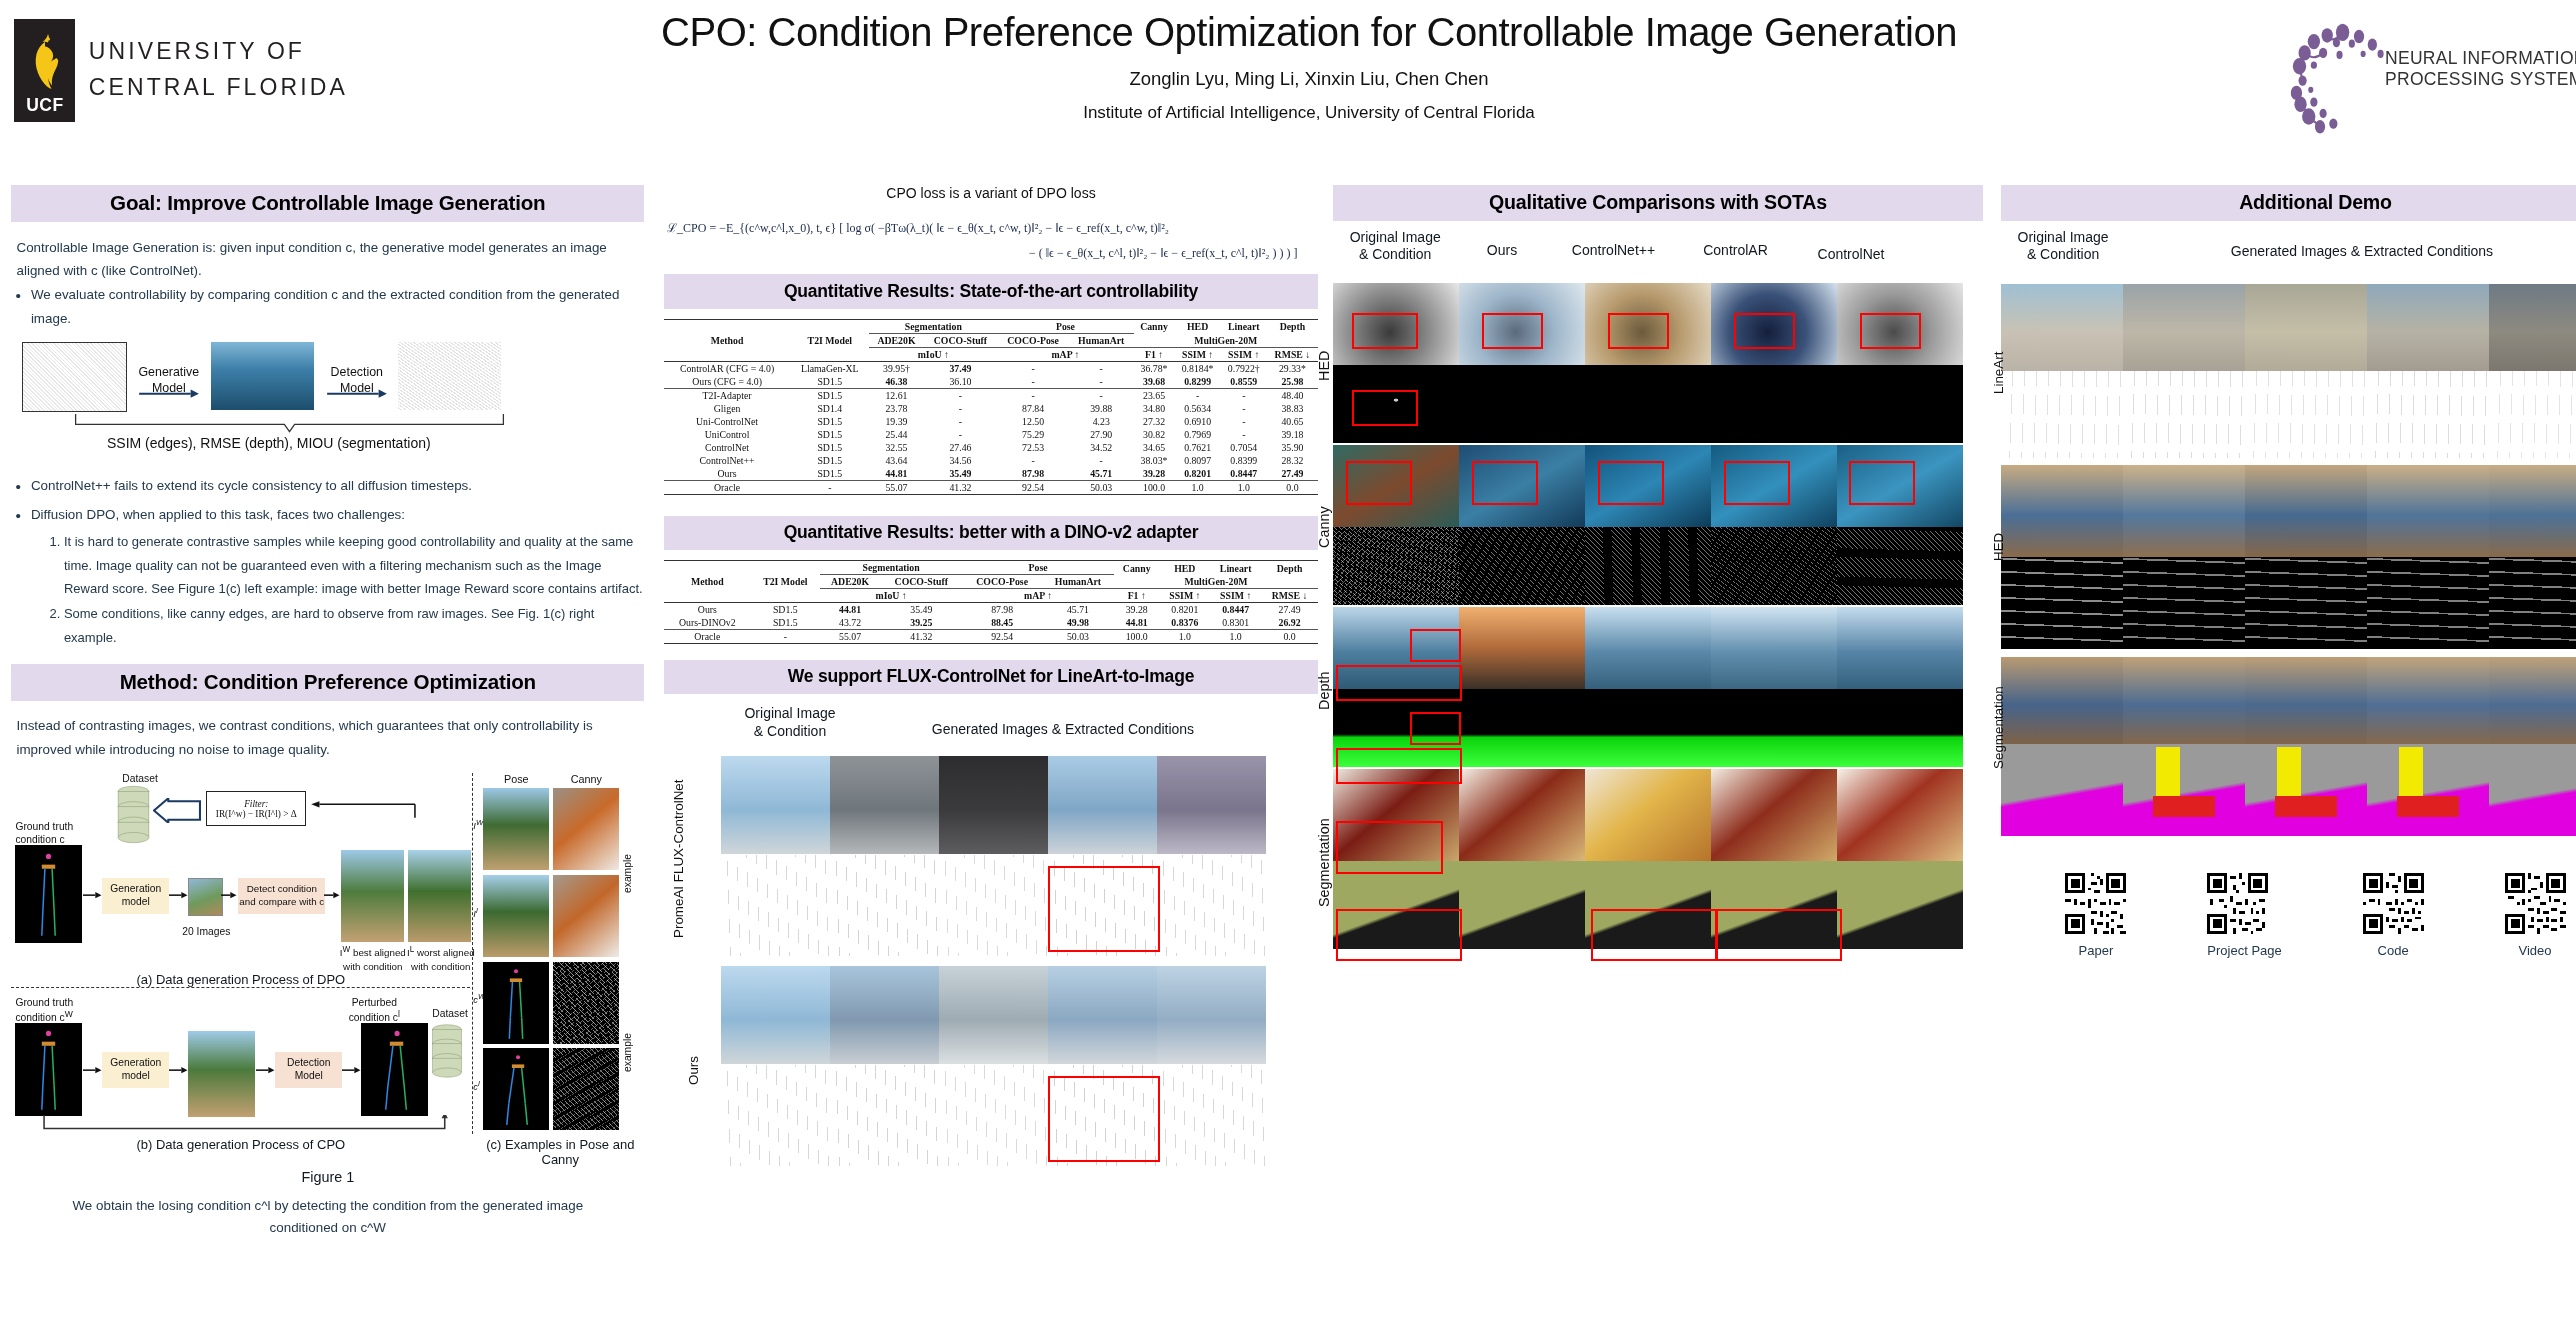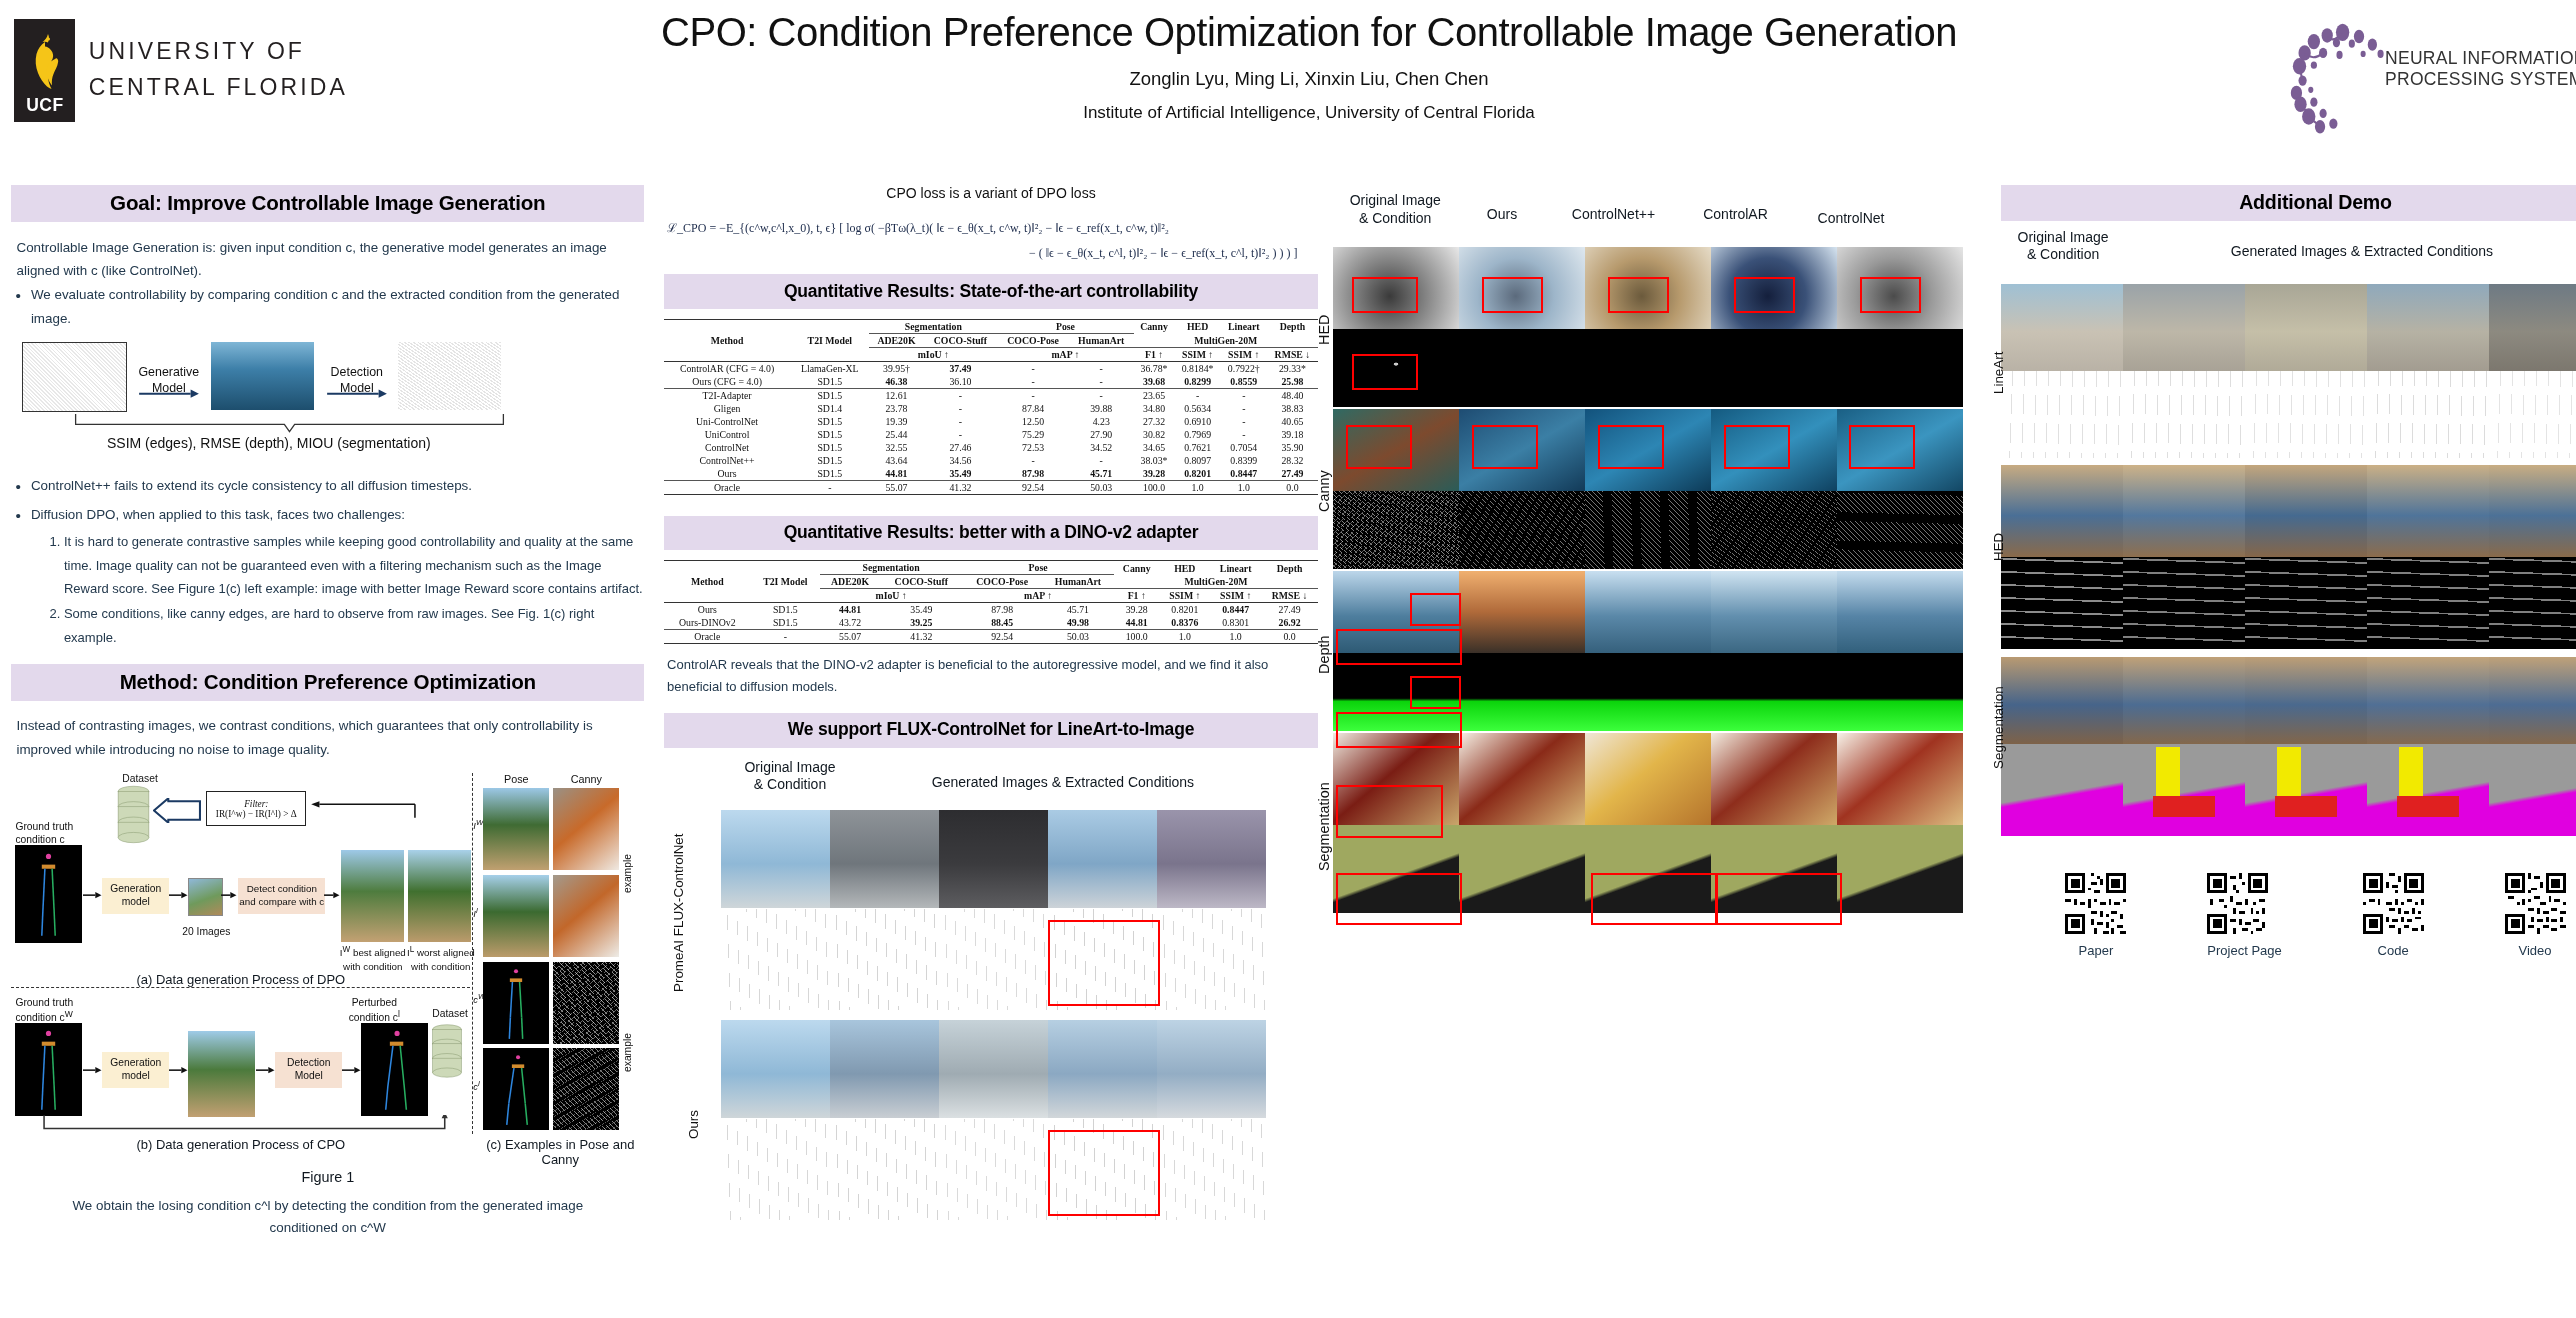"Qualitative Comparisons with SOTAs" div.sec-head { html: none -> <div>Qualitative Comparisons with SOTAs</div> }
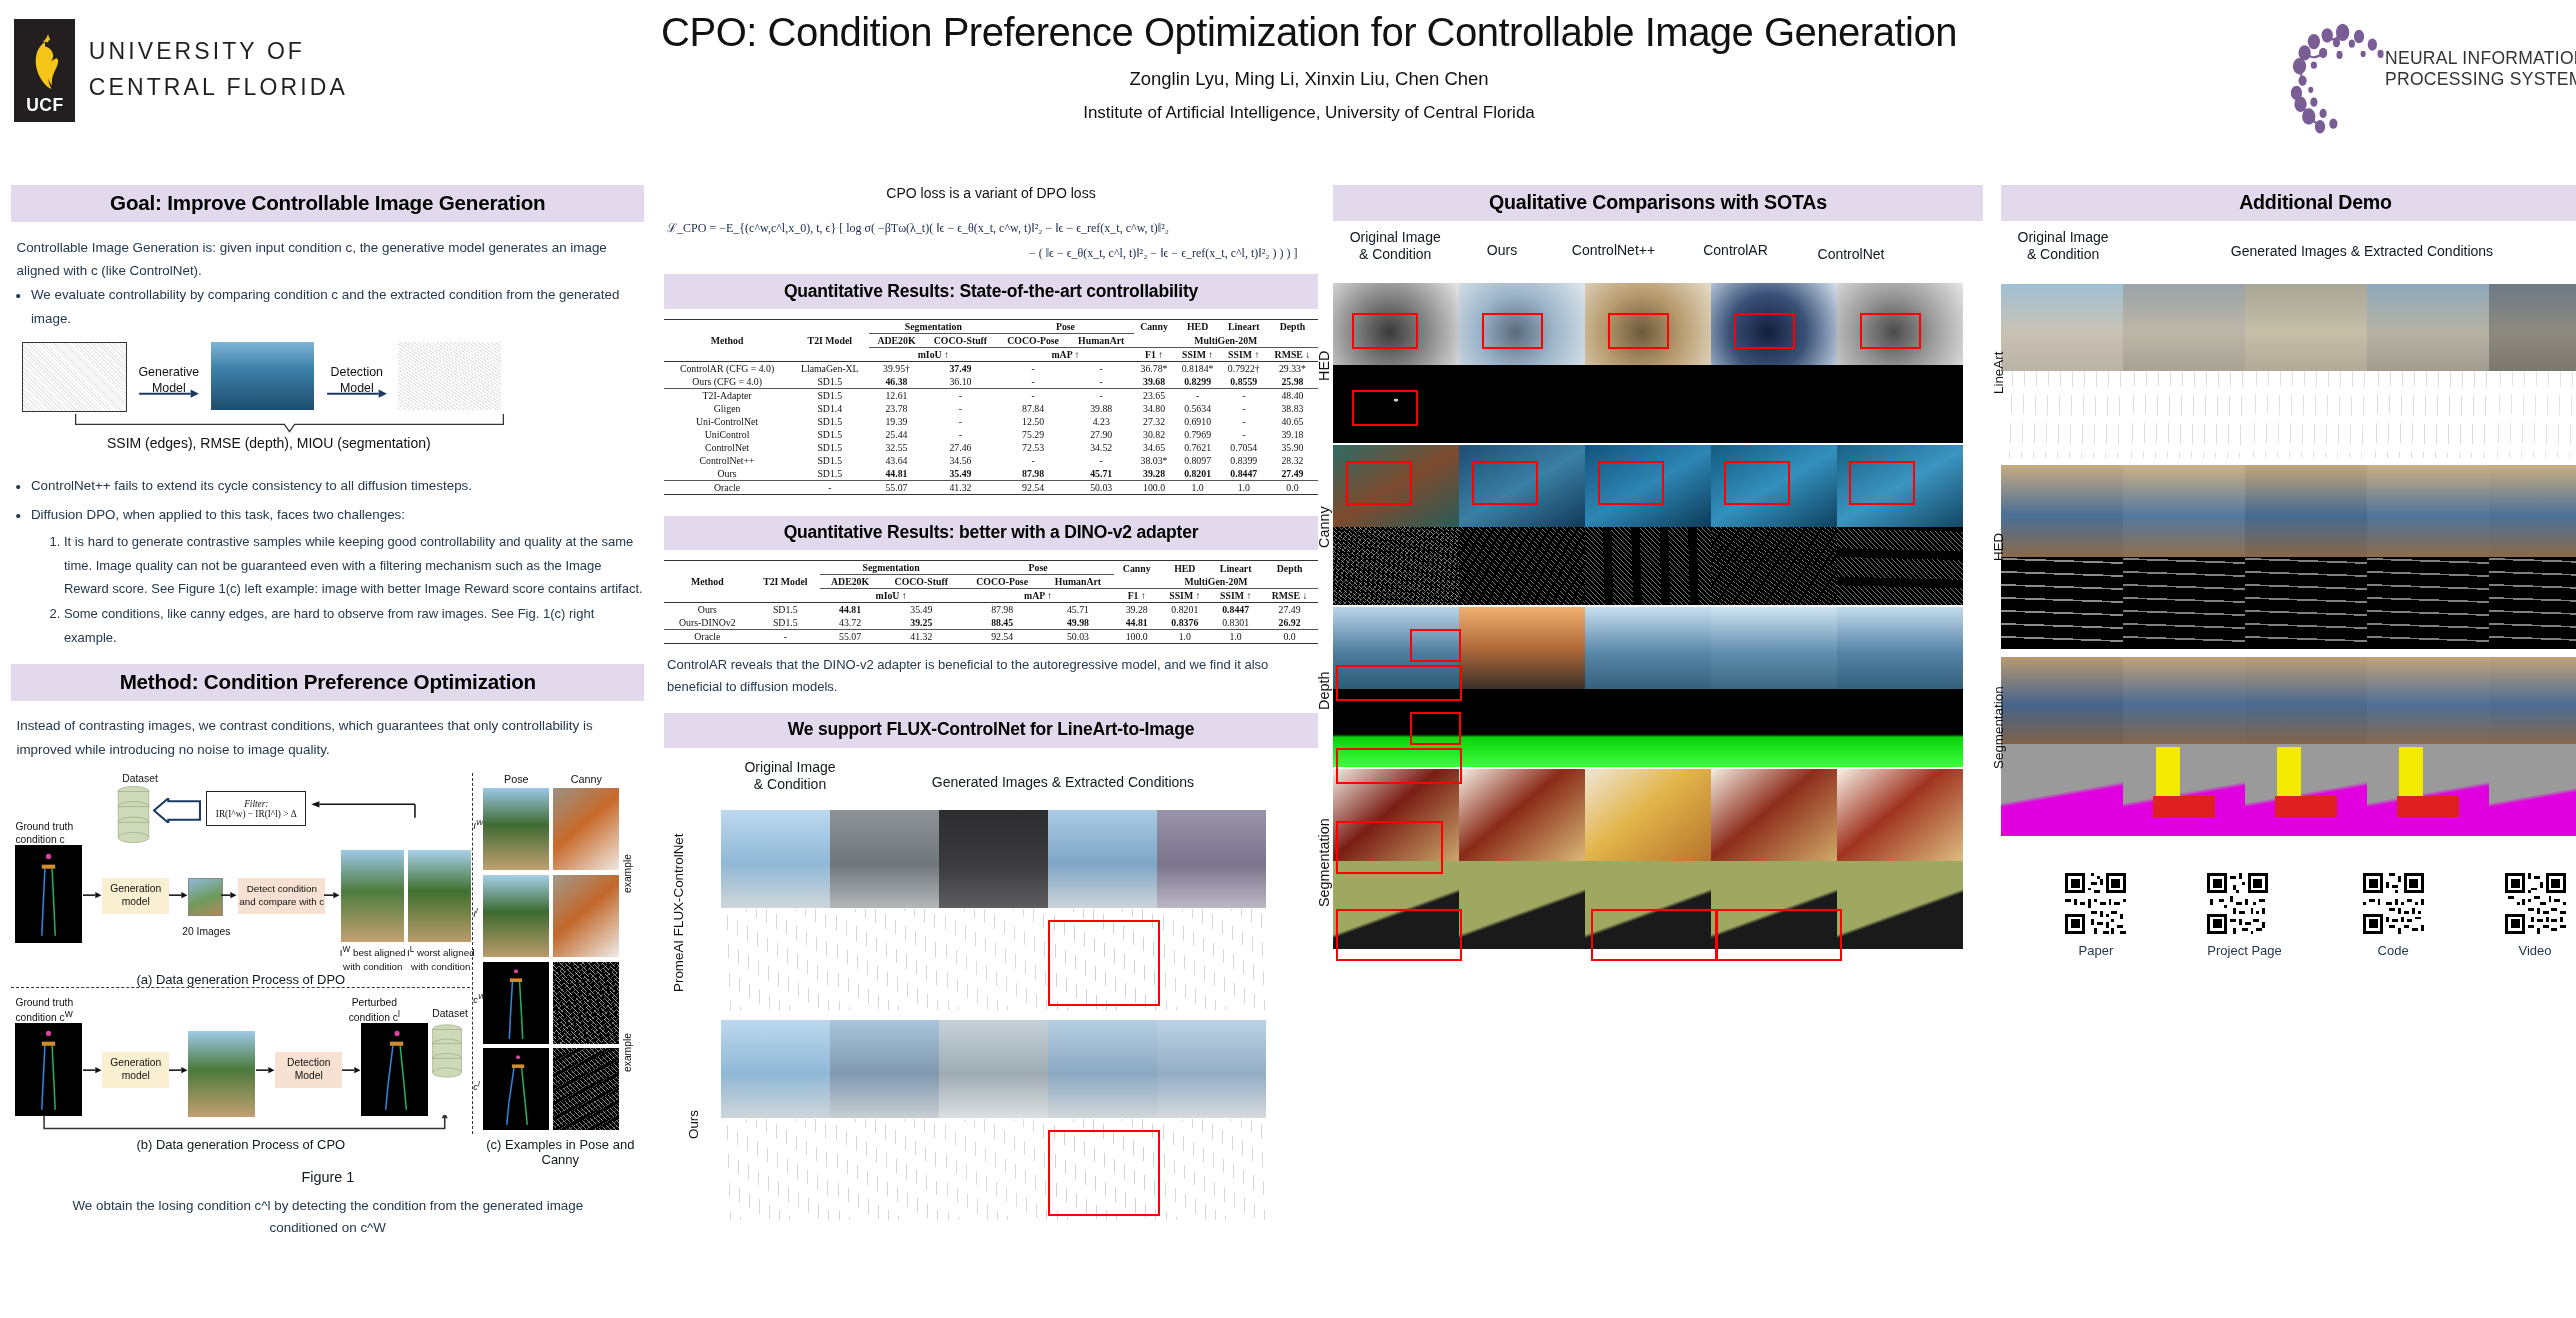"ControlAR reveals that the DINO-v2" div.note { html: <div>ControlAR reveals that the DINO-v2 adapter is beneficial to the autoregressive model, and we find it also beneficial to diffusion models.</div> -> none }
